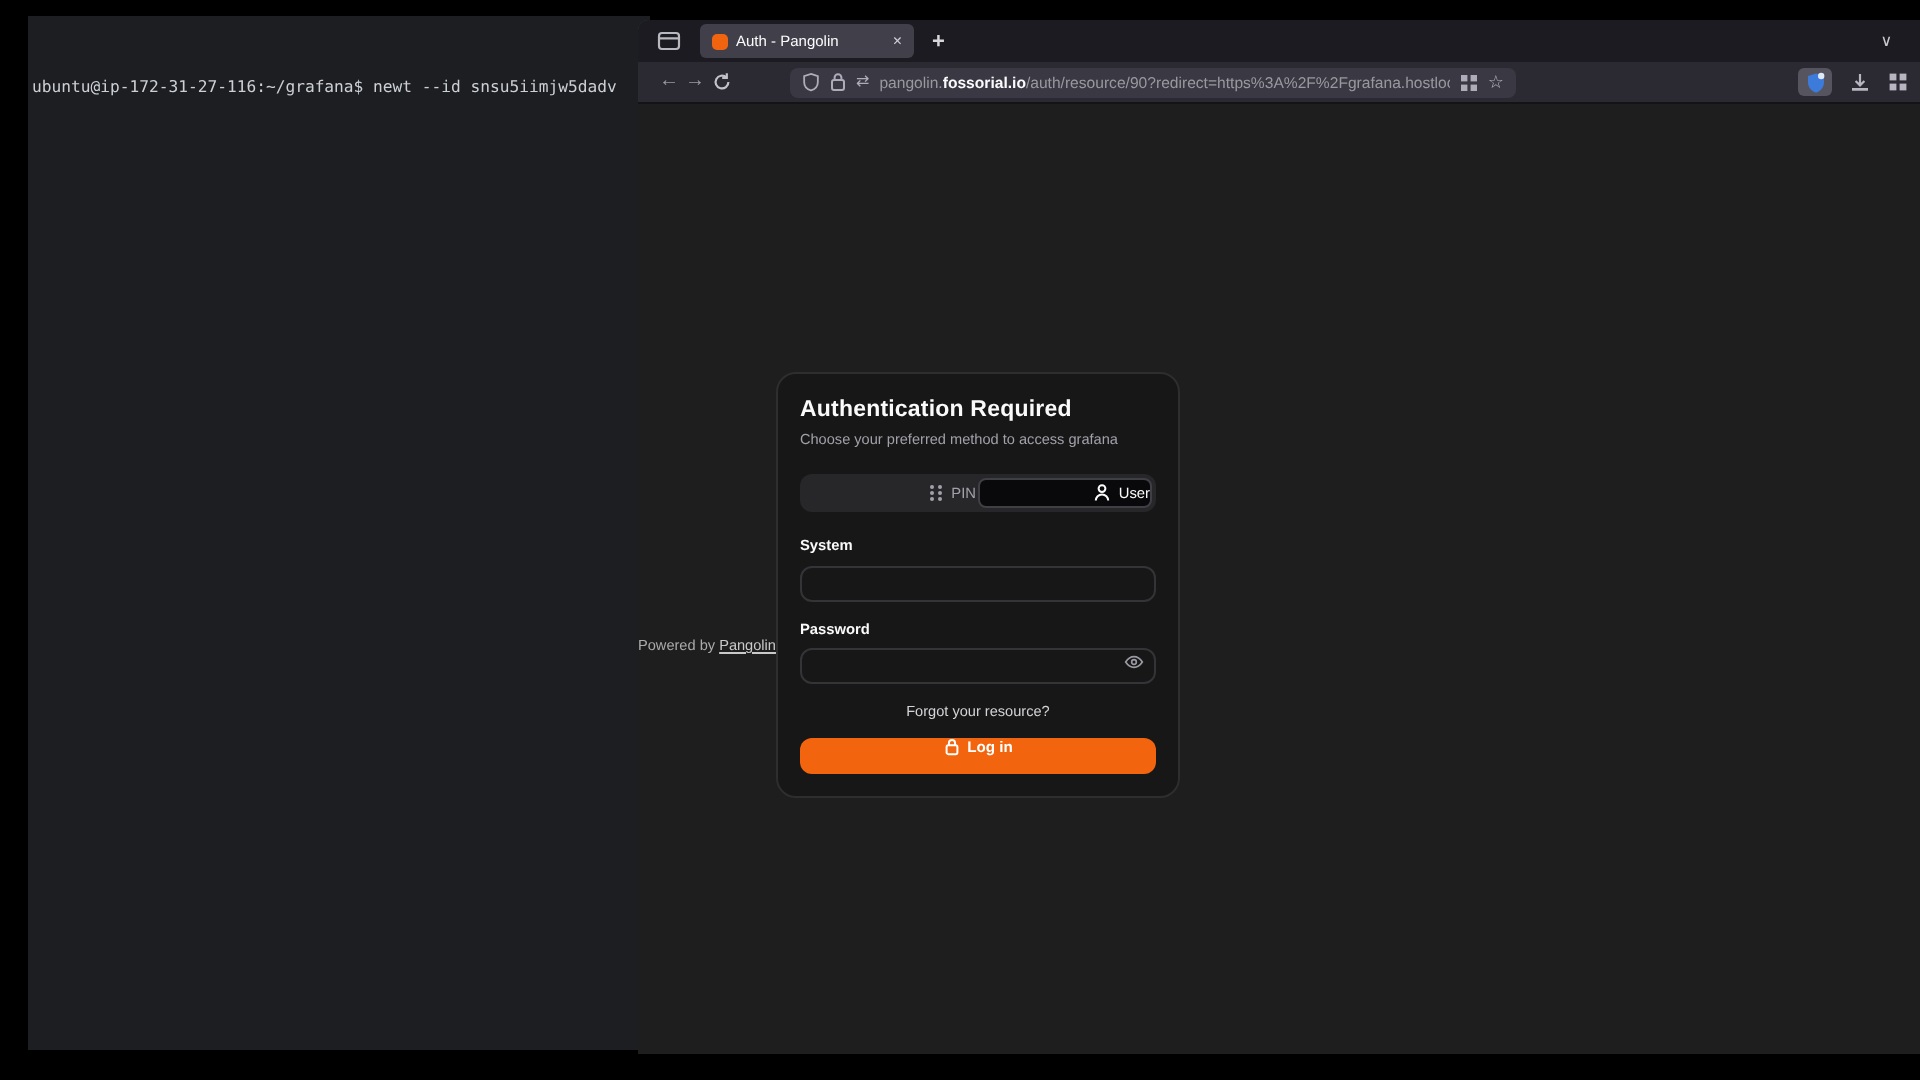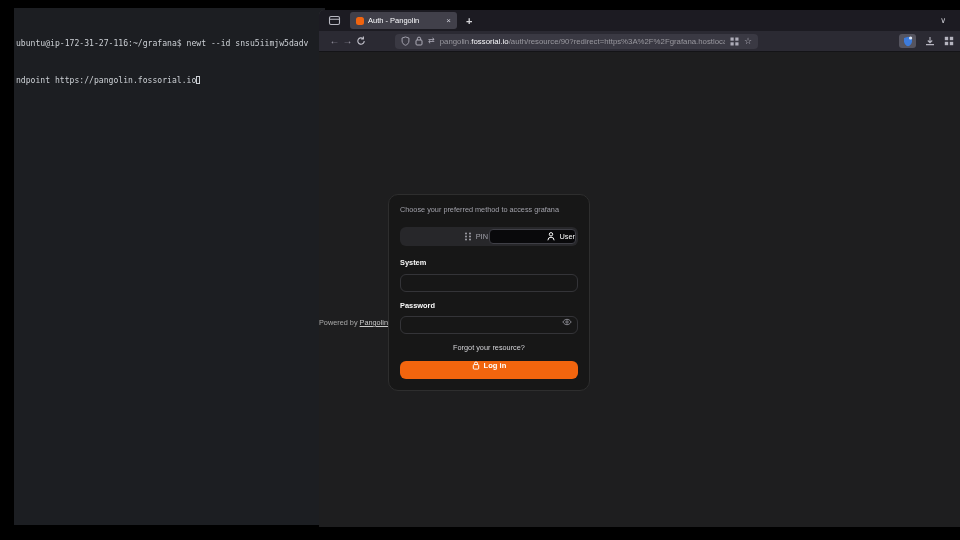"fossorial.io" .url-domain { font-weight: normal -> bold }
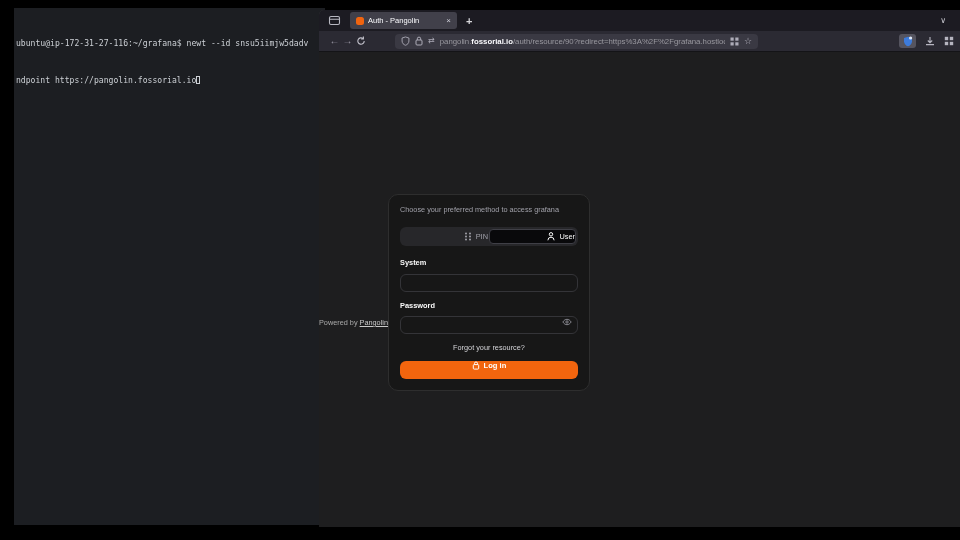"ndpoint https://pangolin.fossorial.io" div { html: <div><span>ndpoint https://pangolin.fossorial.io</span><span></span></div> -> none }
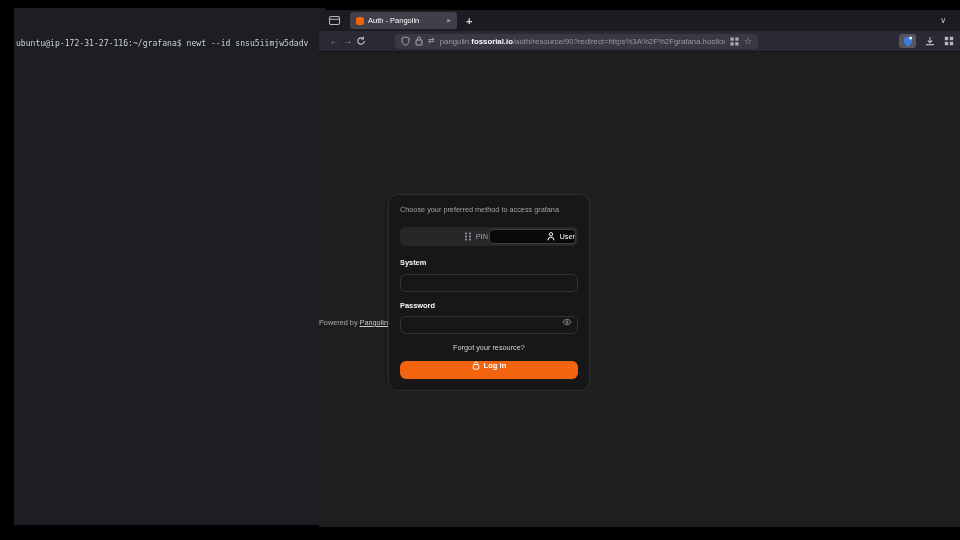"Authentication Required" div.card-title { html: none -> <div>Authentication Required</div> }
